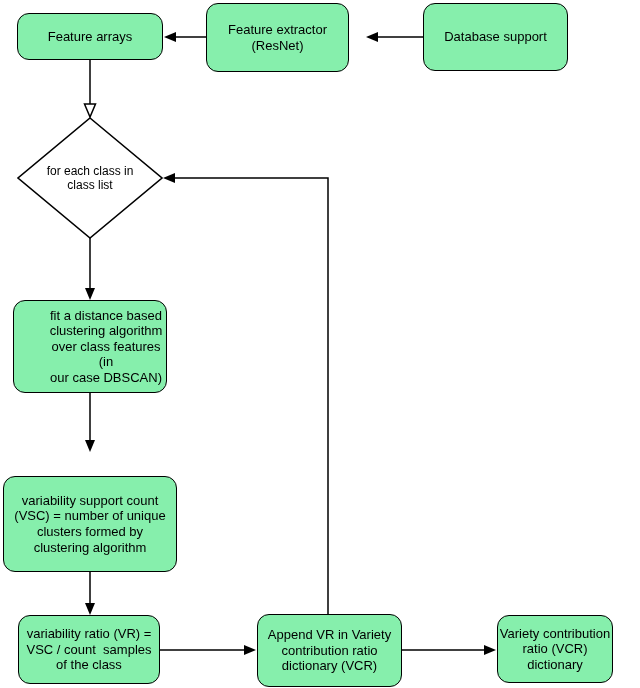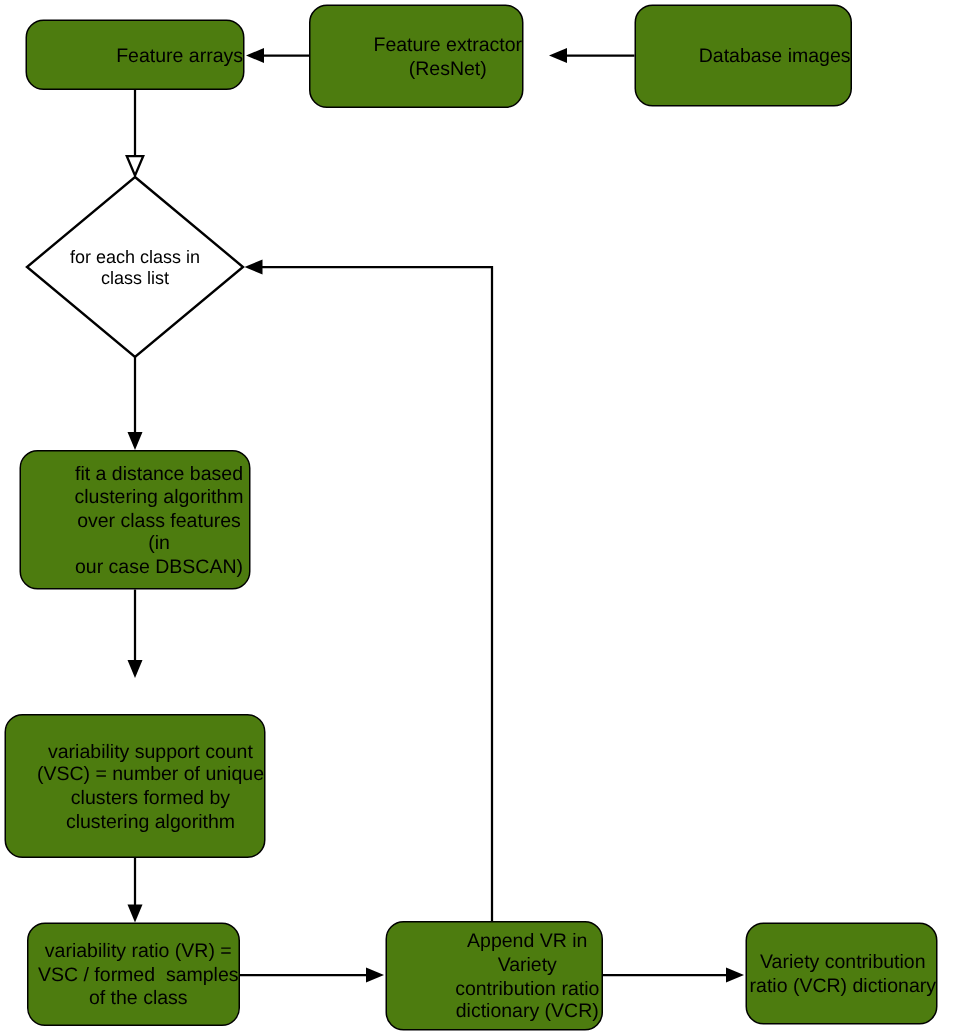"Feature arrays" .node { background: #4d7c0f -> #86efac; justify-content: flex-end -> center }
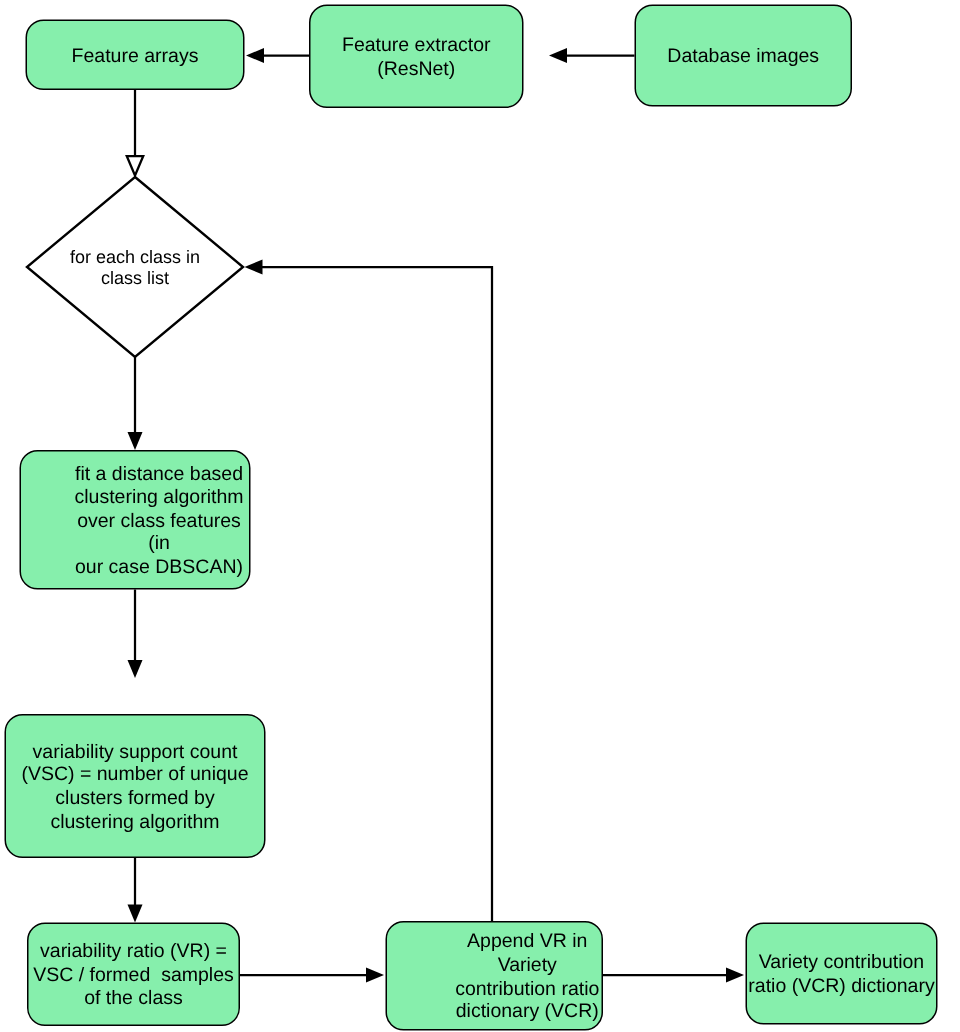"Database images" span.label { text: images -> support }
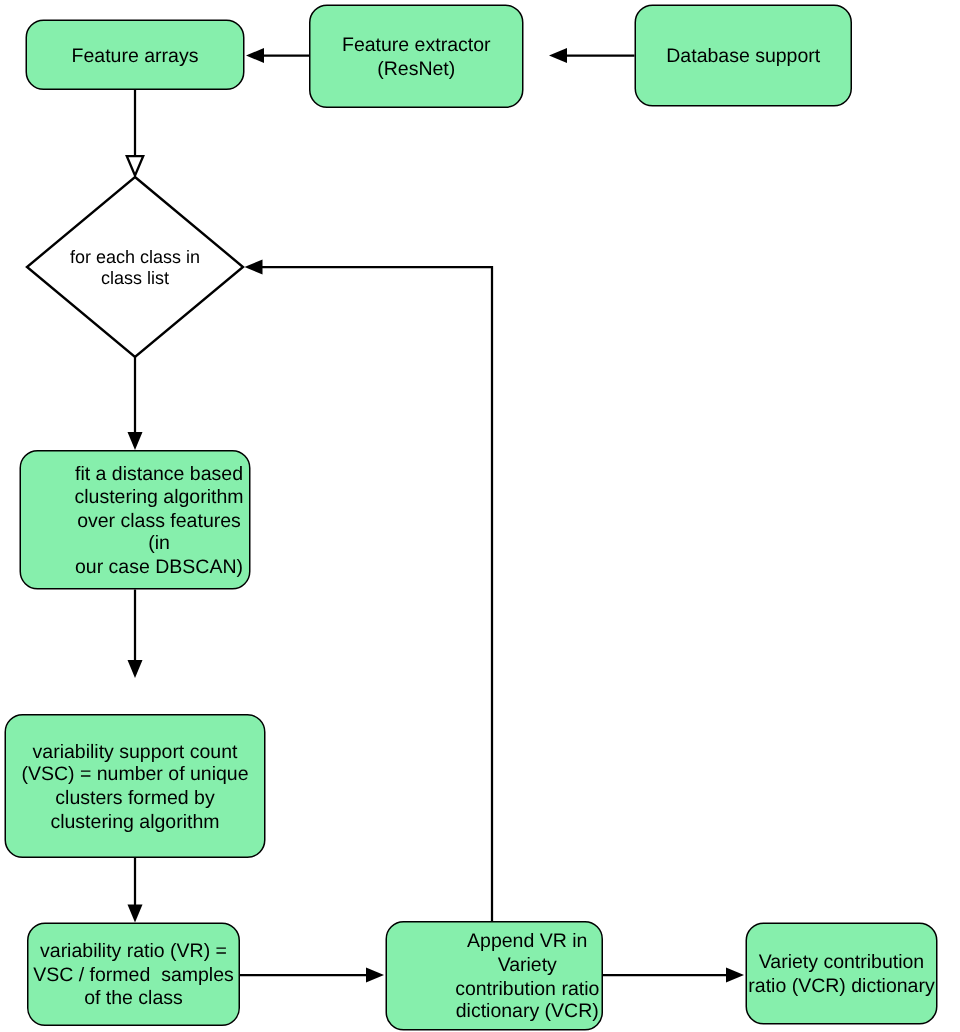"variability ratio (VR) =" span.label { text: formed -> count }
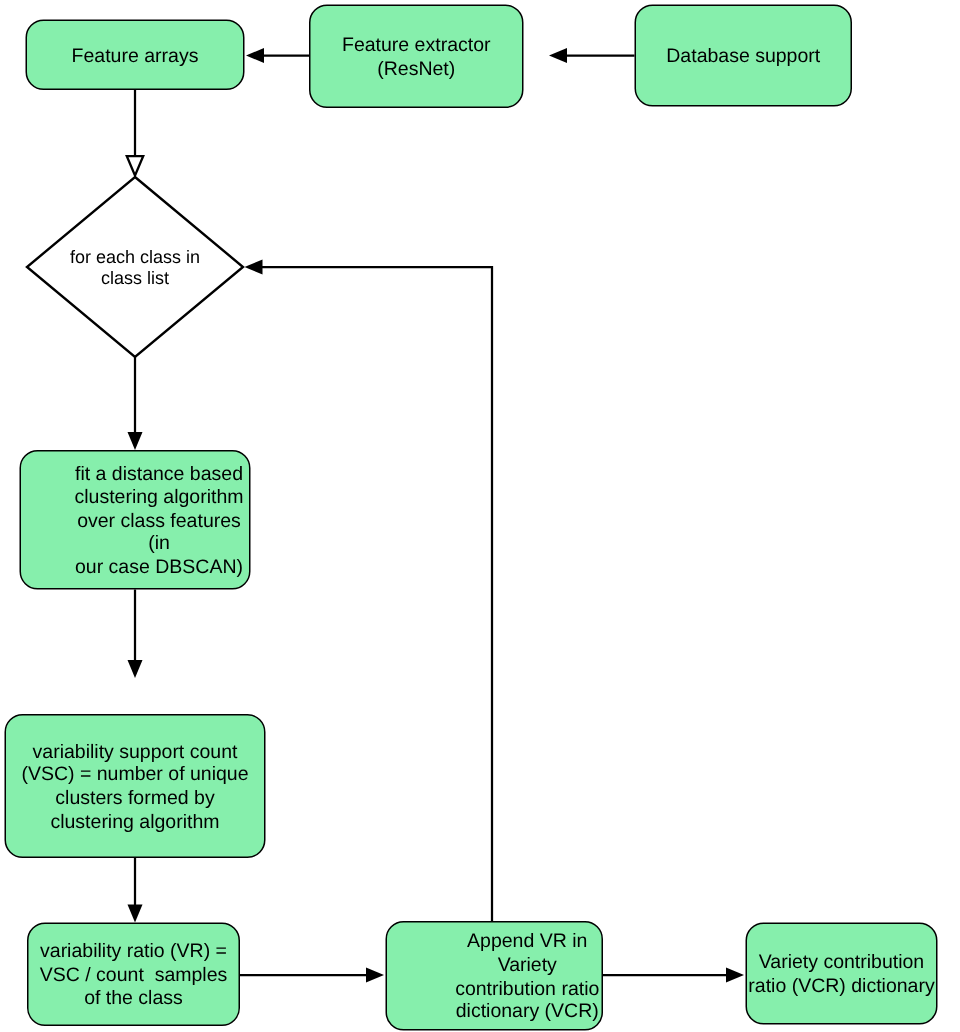"Append VR in Variety" div.node { padding-left: 44px -> none }
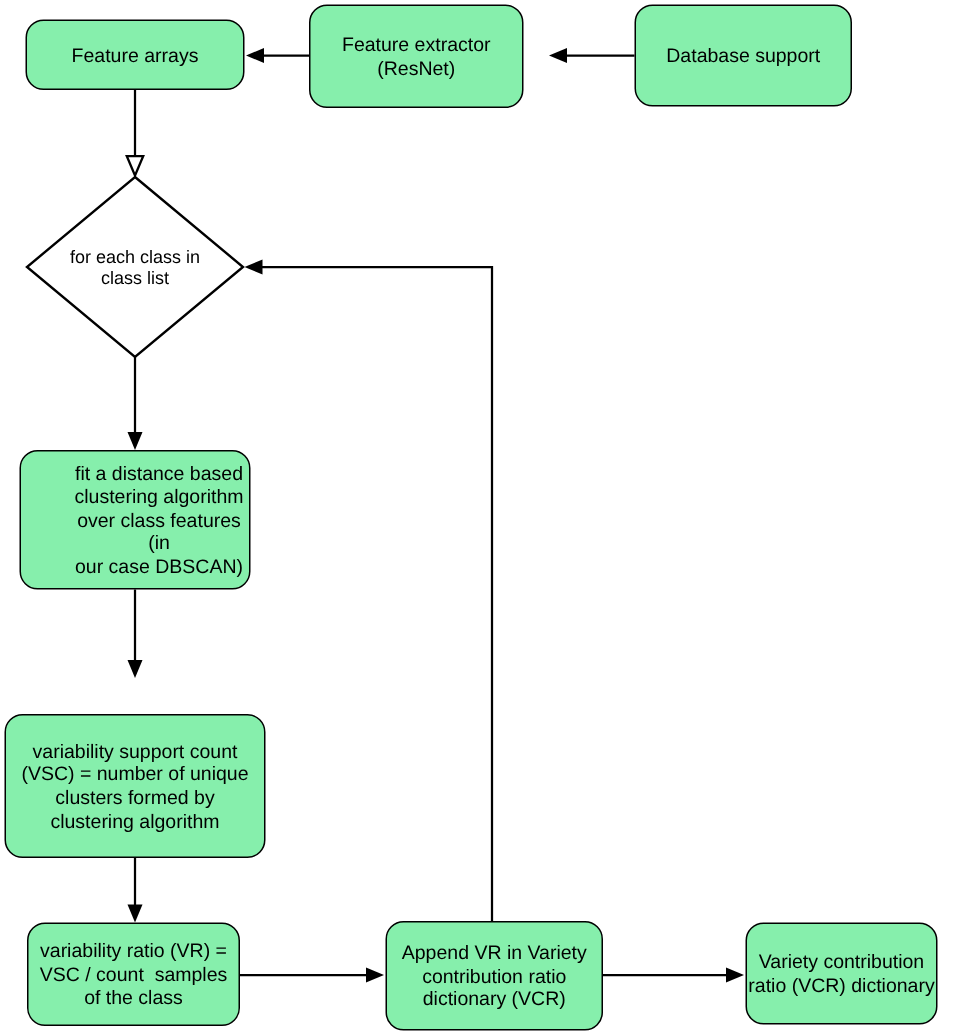"Variety contribution" div.node { width: 128px -> 116px }
